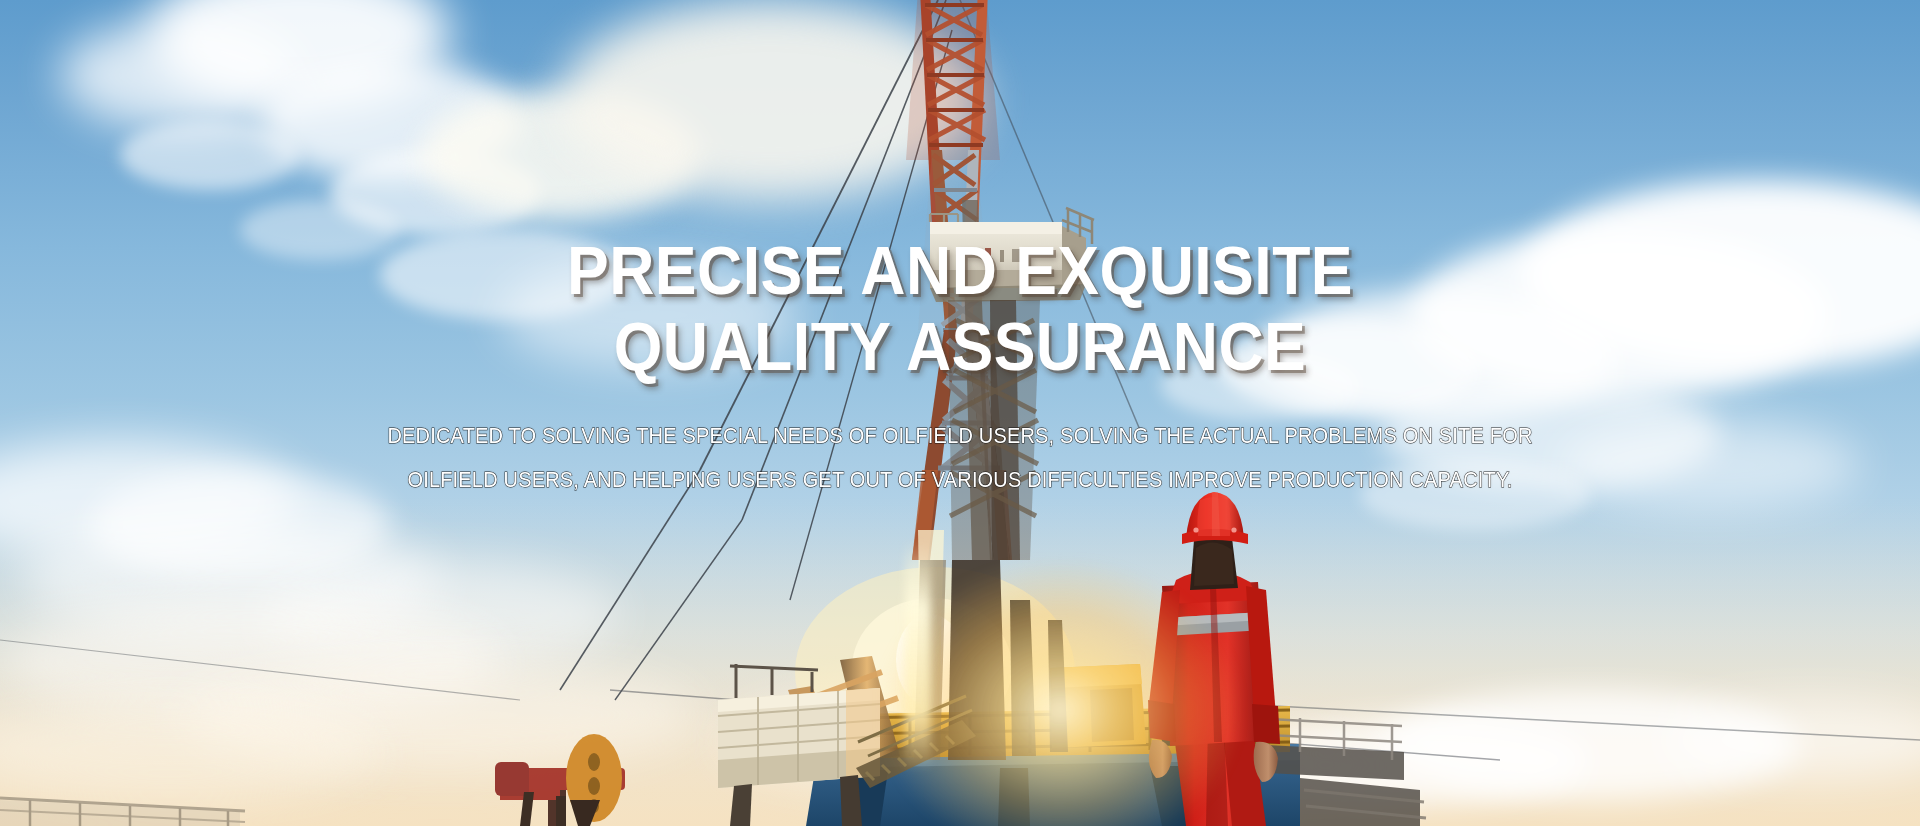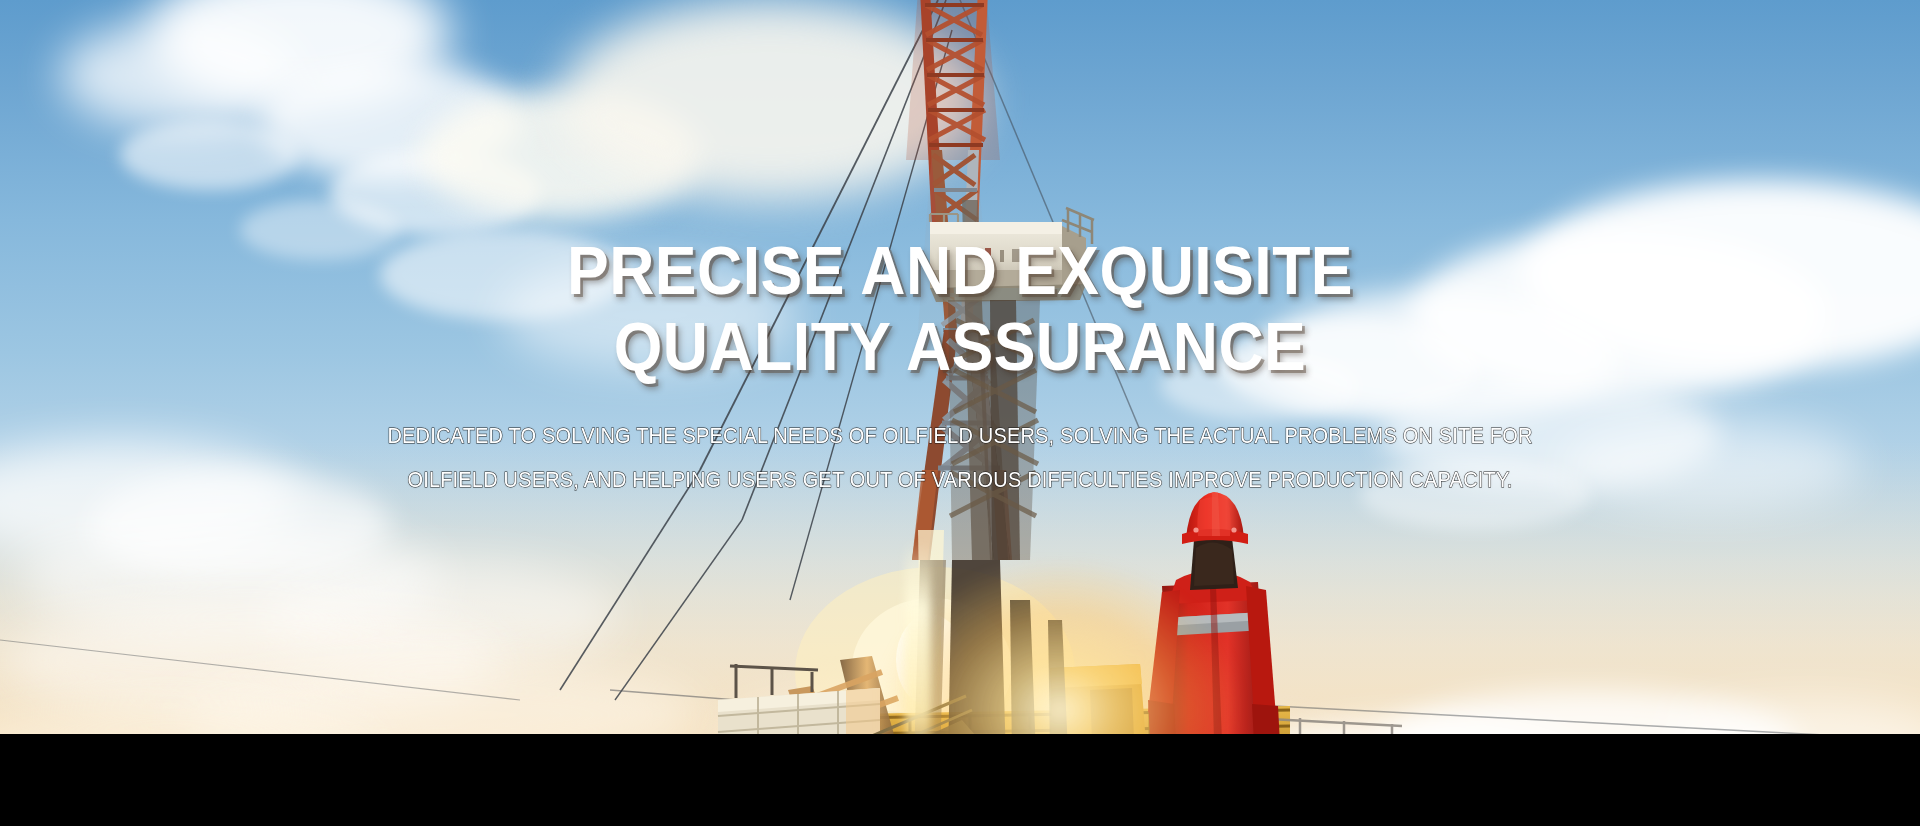"PRECISE AND EXQUISITE" .banner { height: 734px -> 826px }
